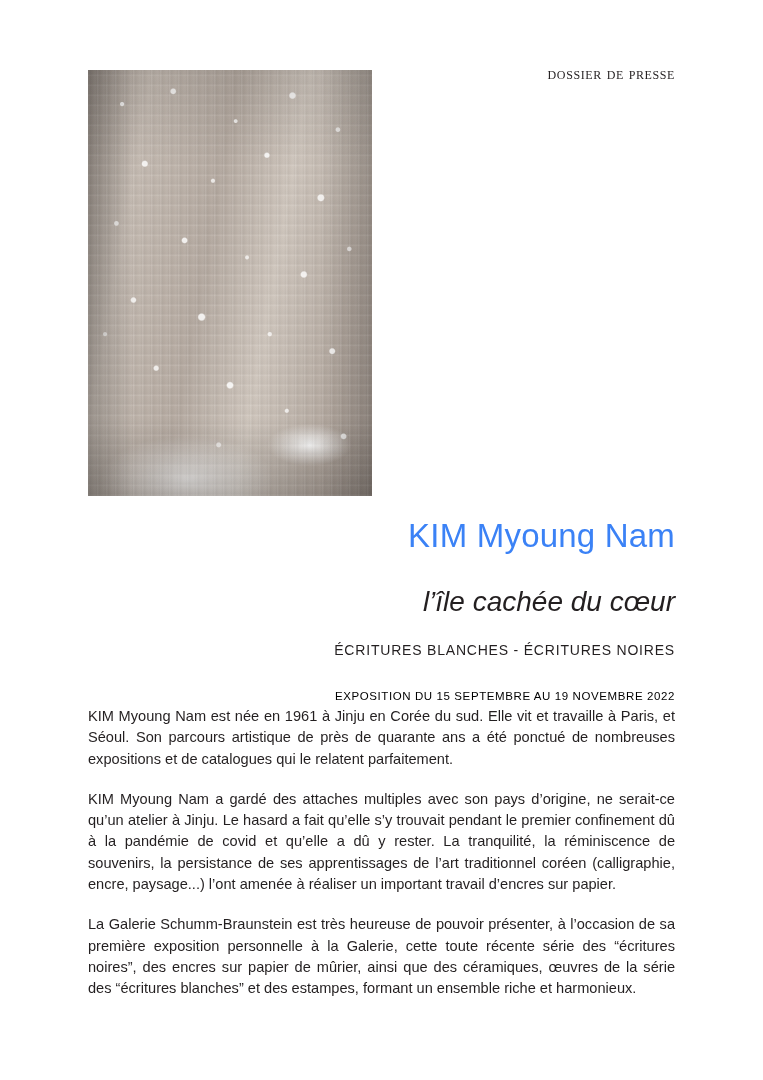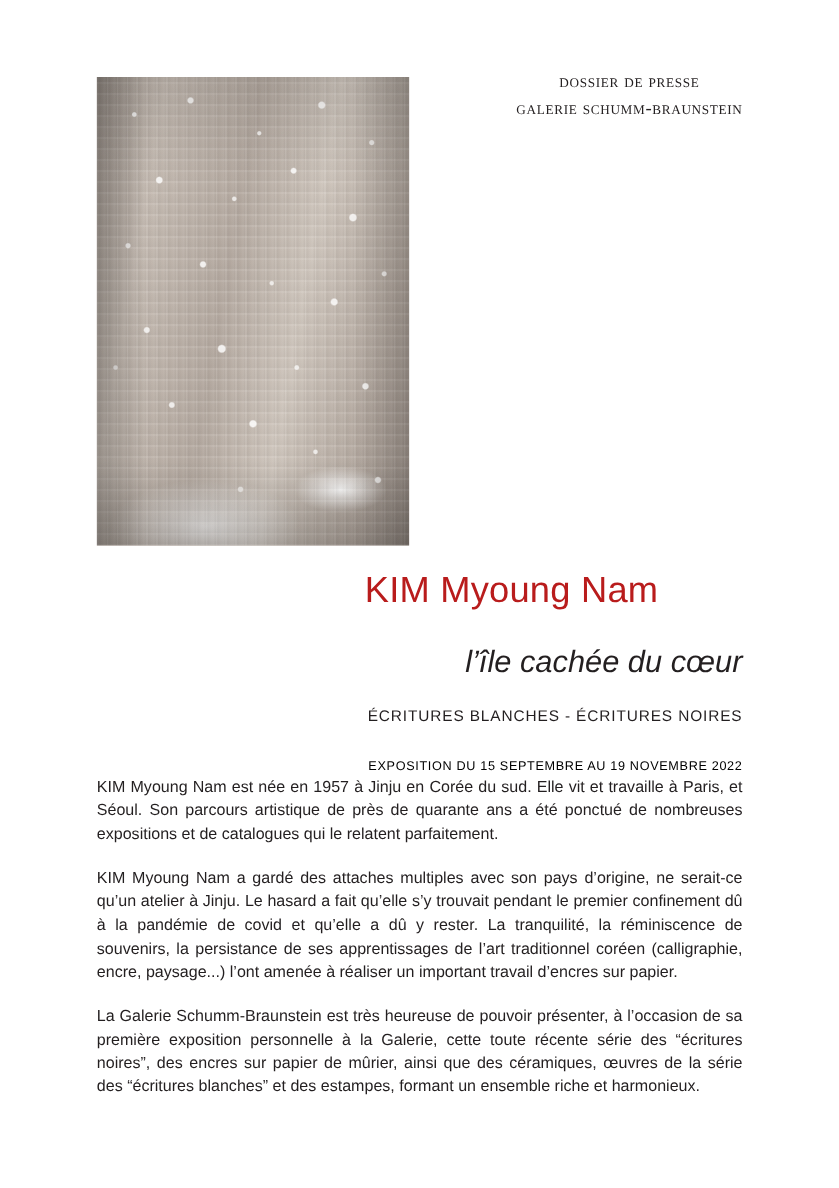"galerie schumm-braunstein" div.header-line { html: <div>Galerie Schumm-Braunstein</div> -> none }
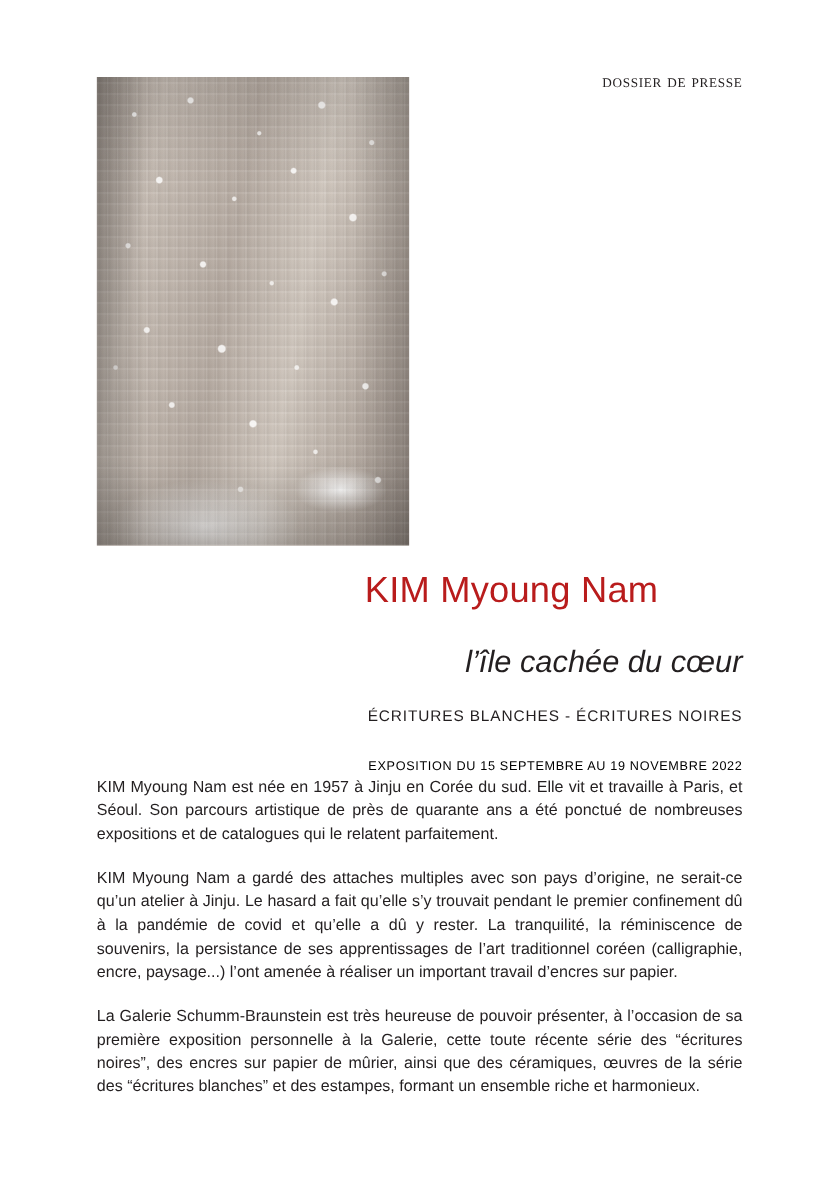"KIM Myoung Nam" .artist-name { color: #b91c1c -> #3b82f6; text-align: center -> none }
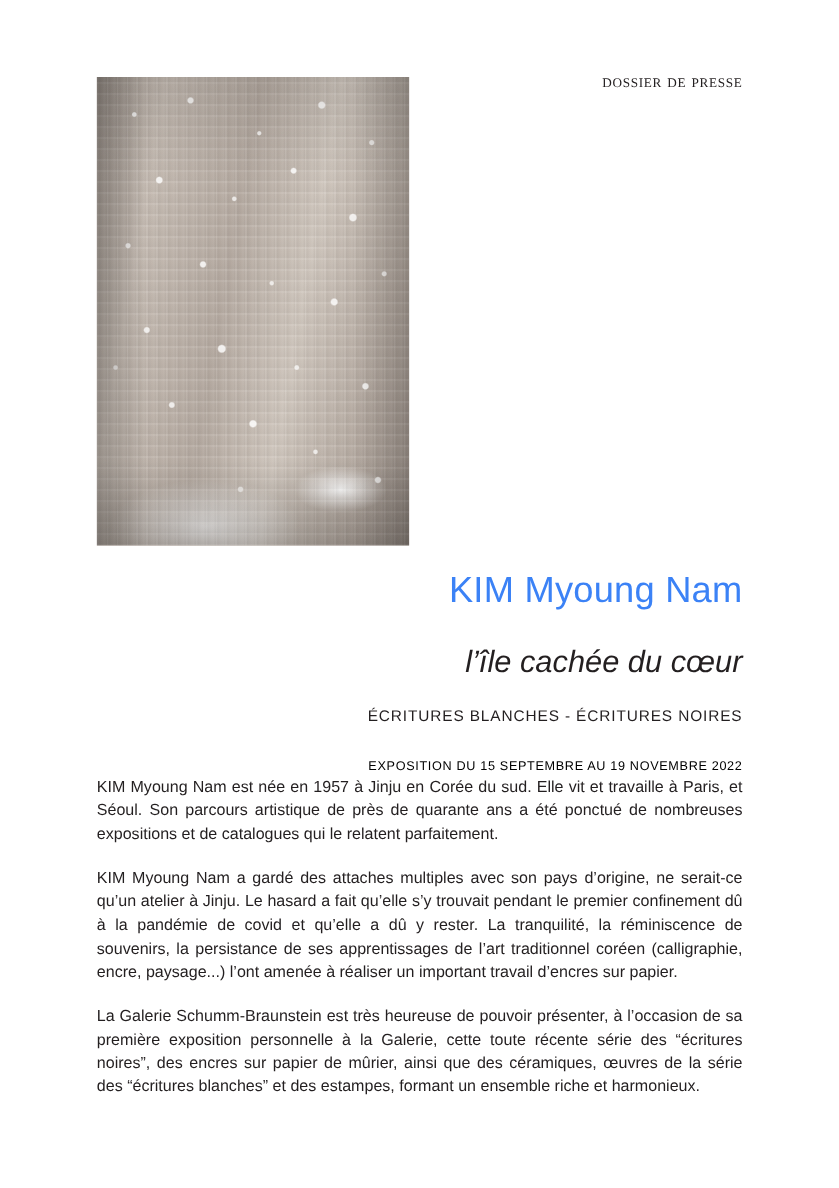"KIM Myoung Nam est née" p.para { text: 1957 -> 1961 }
